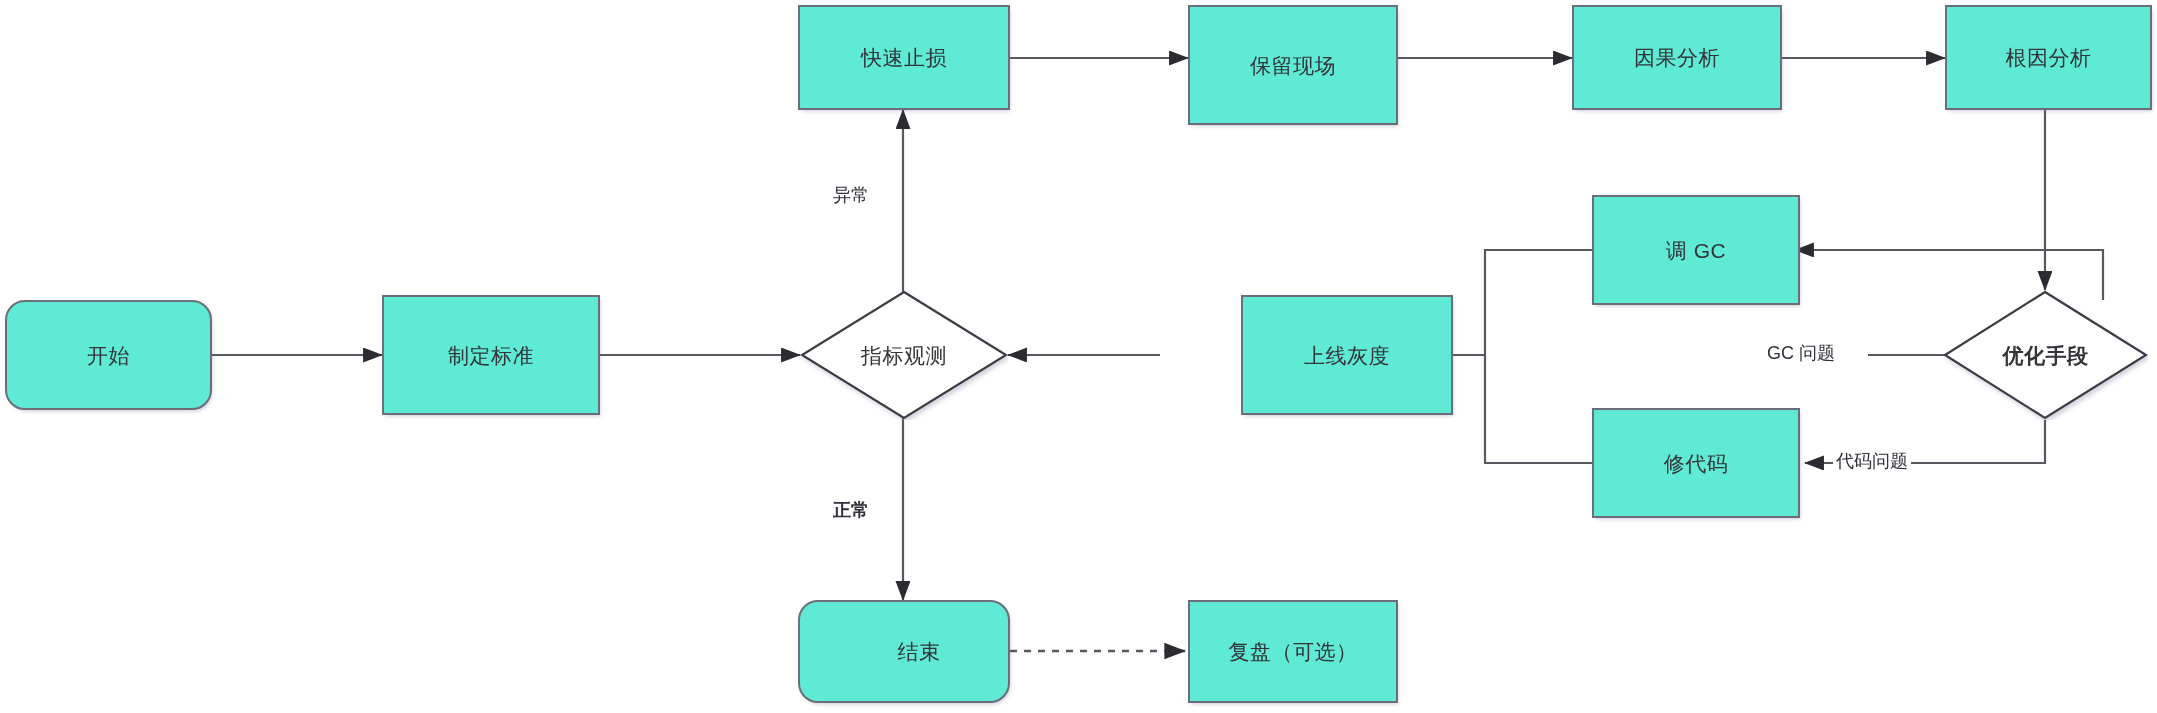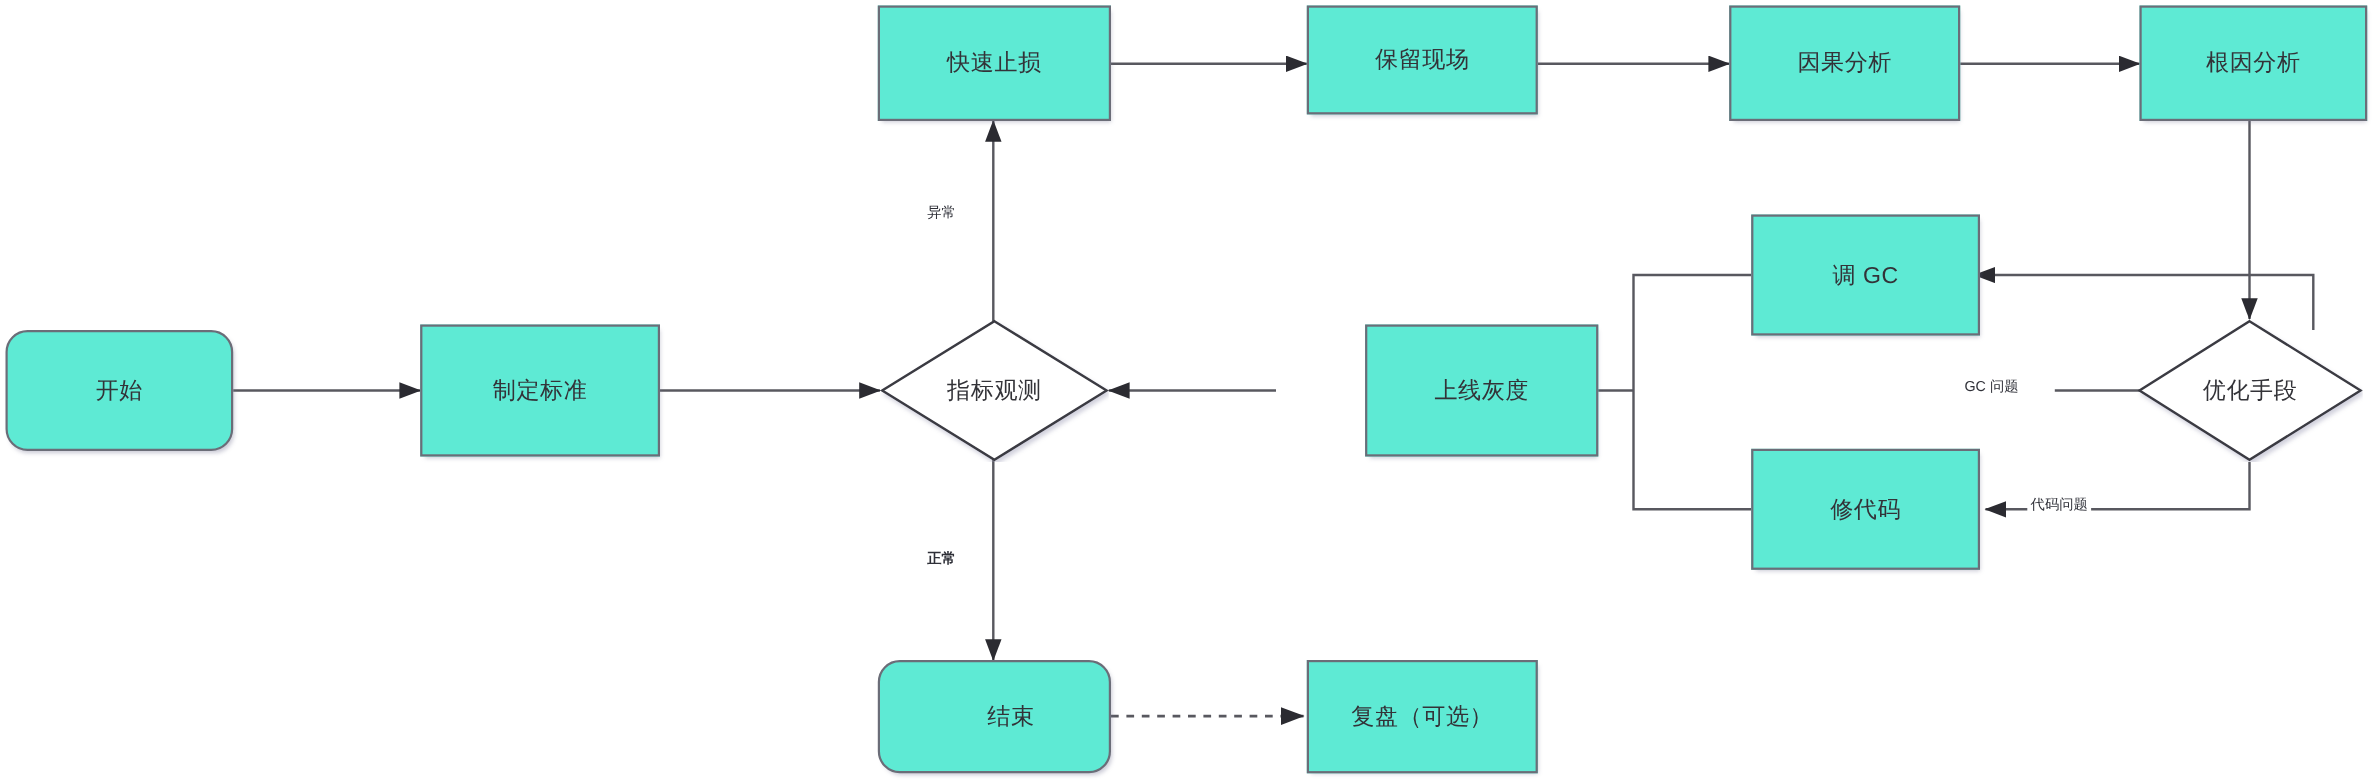"保留现场" div.node { height: 99px -> 120px }
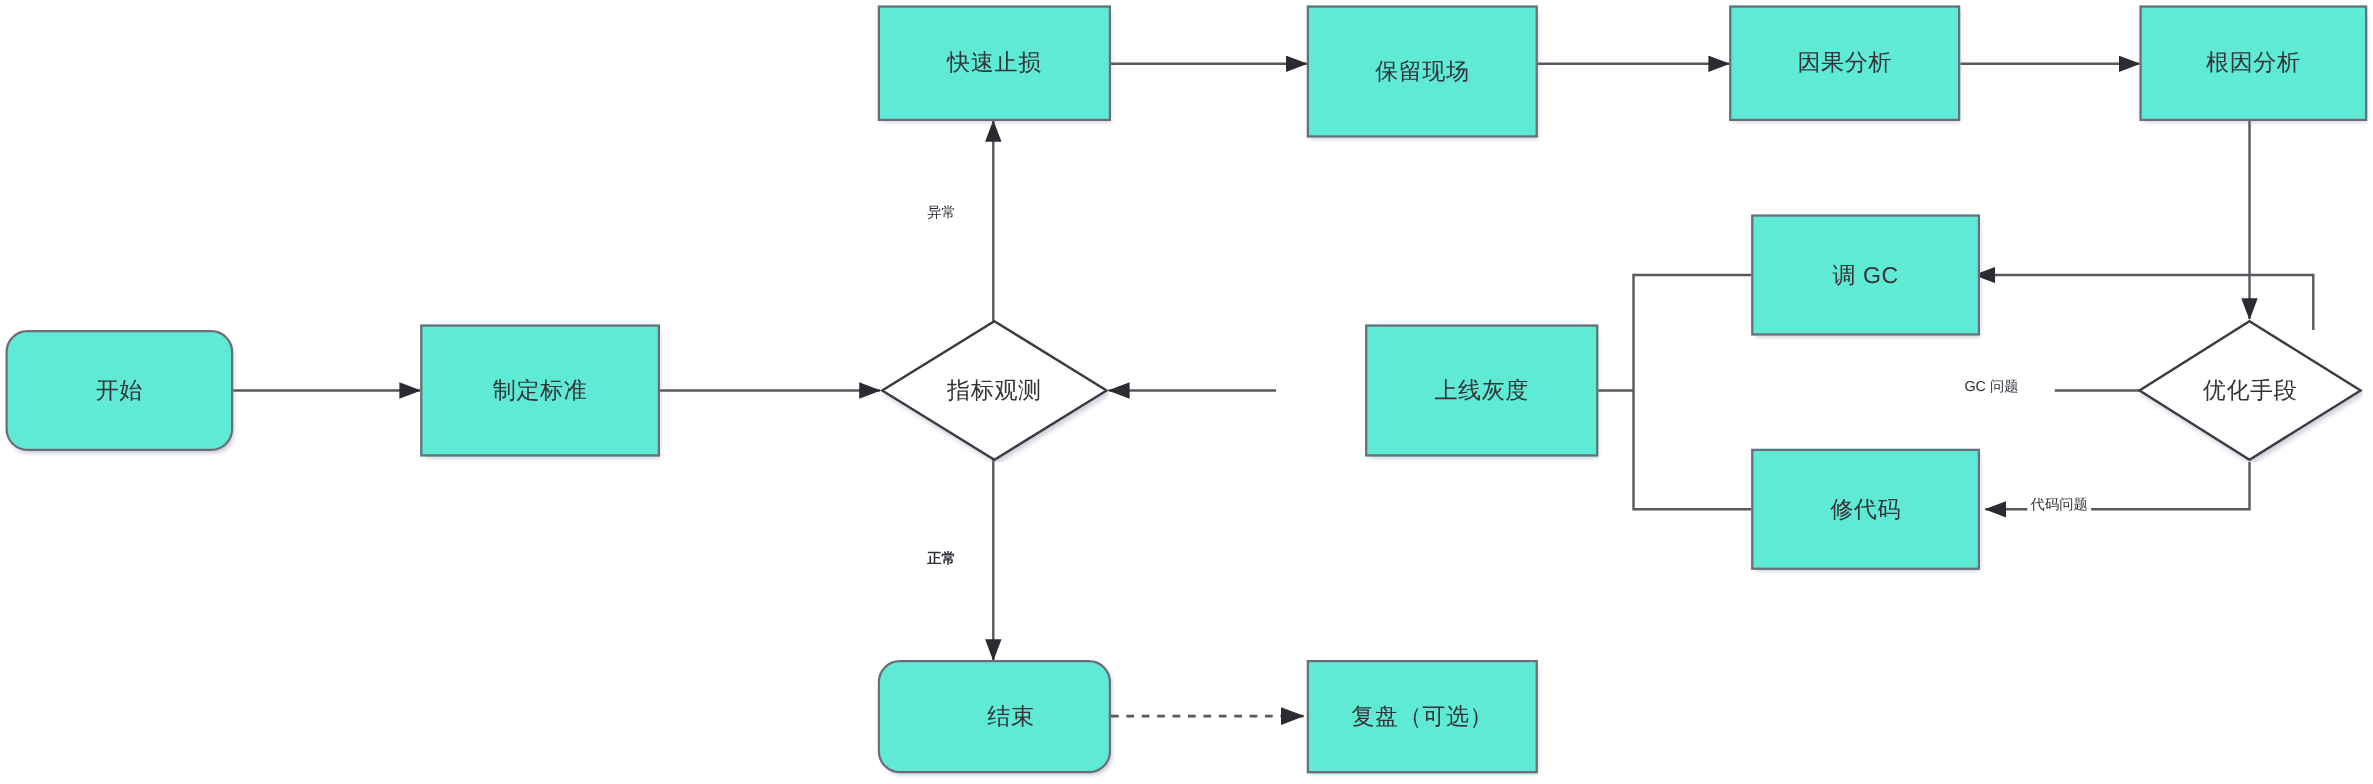"异常" .edge-label { font-size: 13px -> 18px }
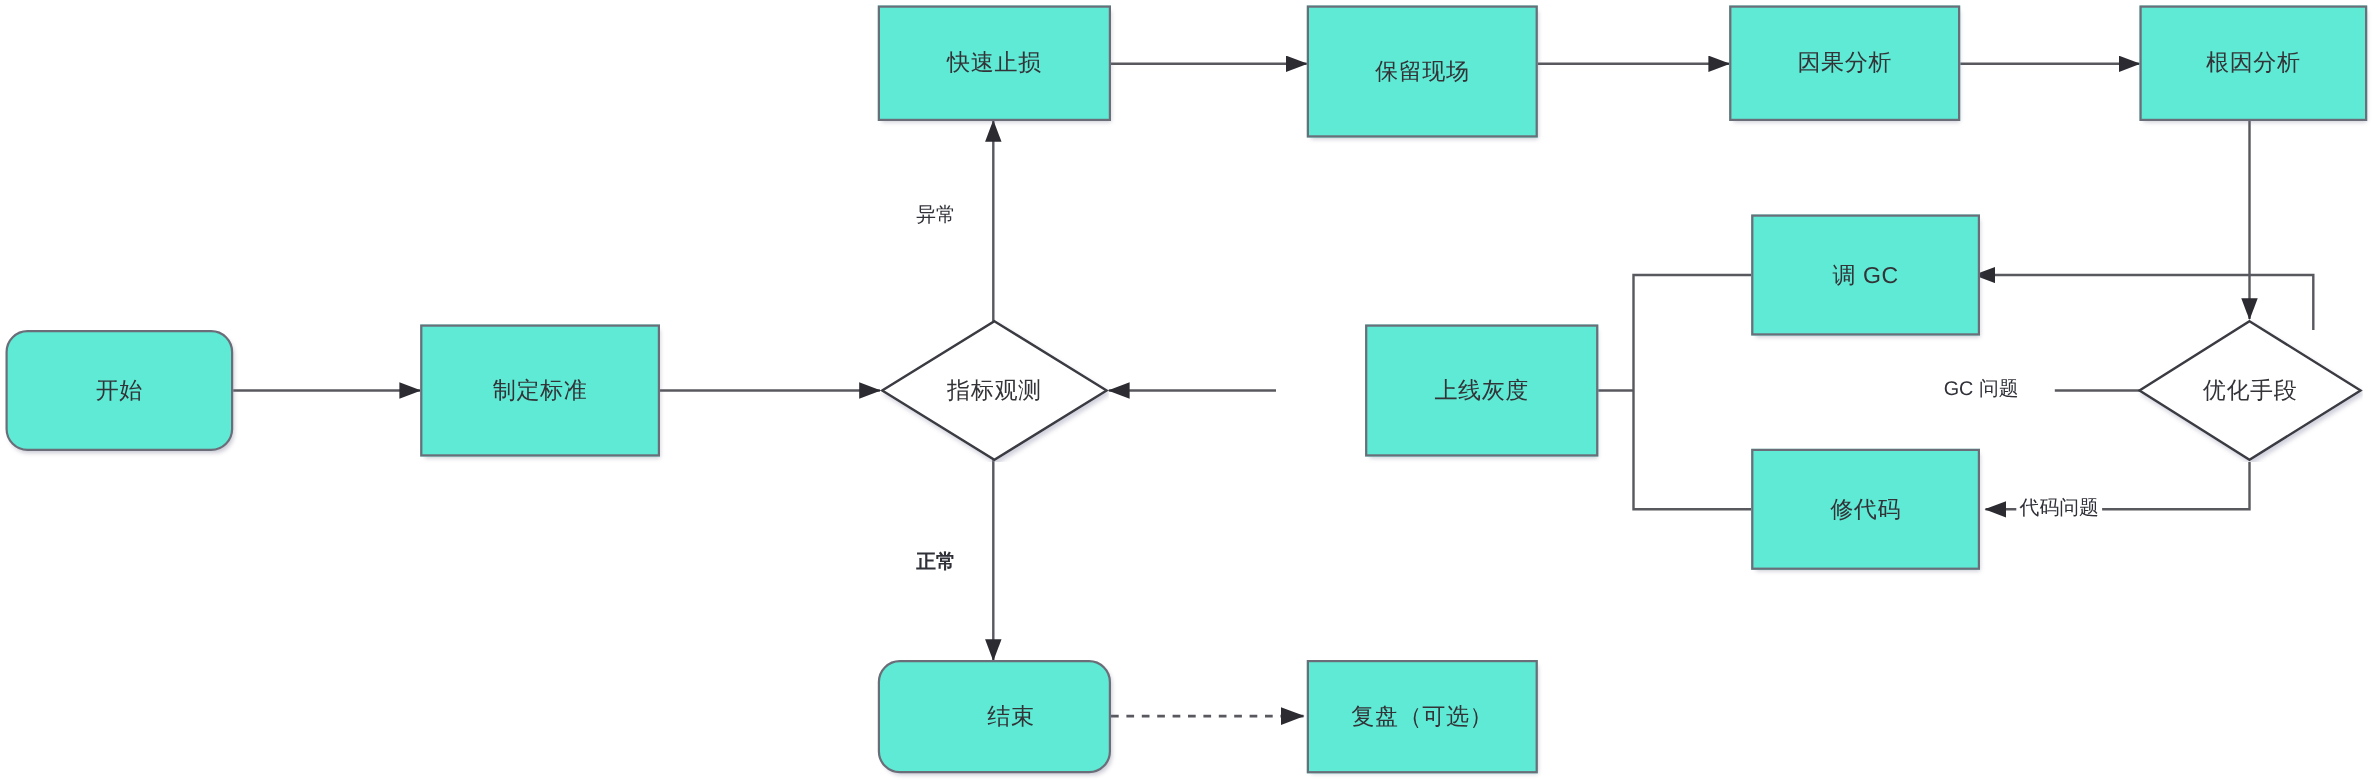"优化手段" div.node { font-weight: none -> bold }
